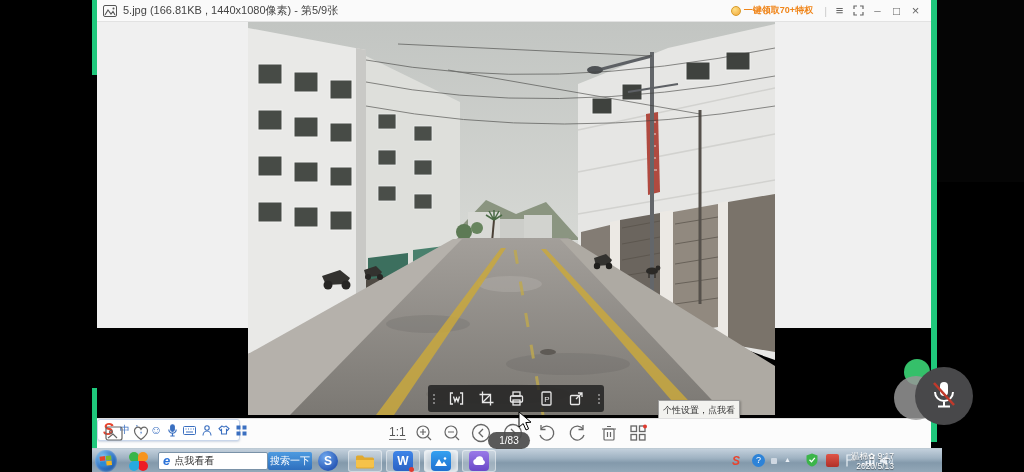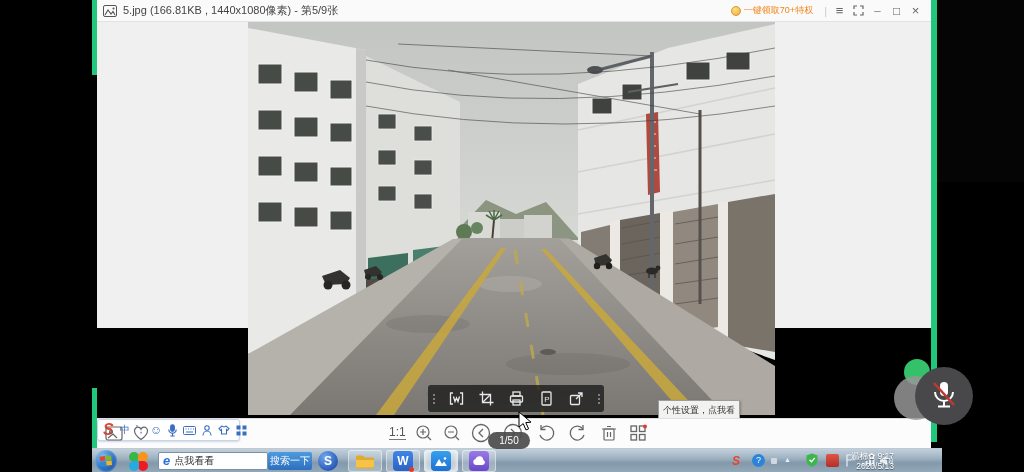"一键领取70+特权" span { font-weight: none -> bold }
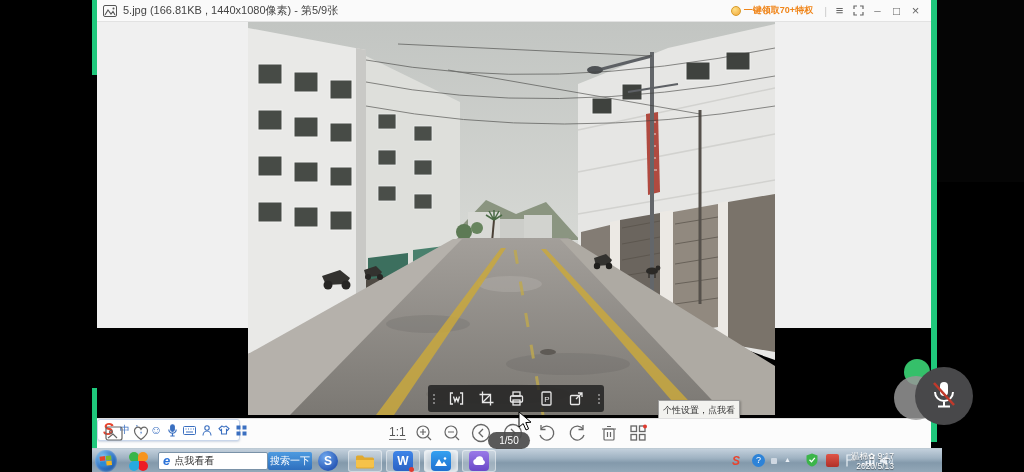"1/50" span.abs { text: 1/50 -> 1/83 }
